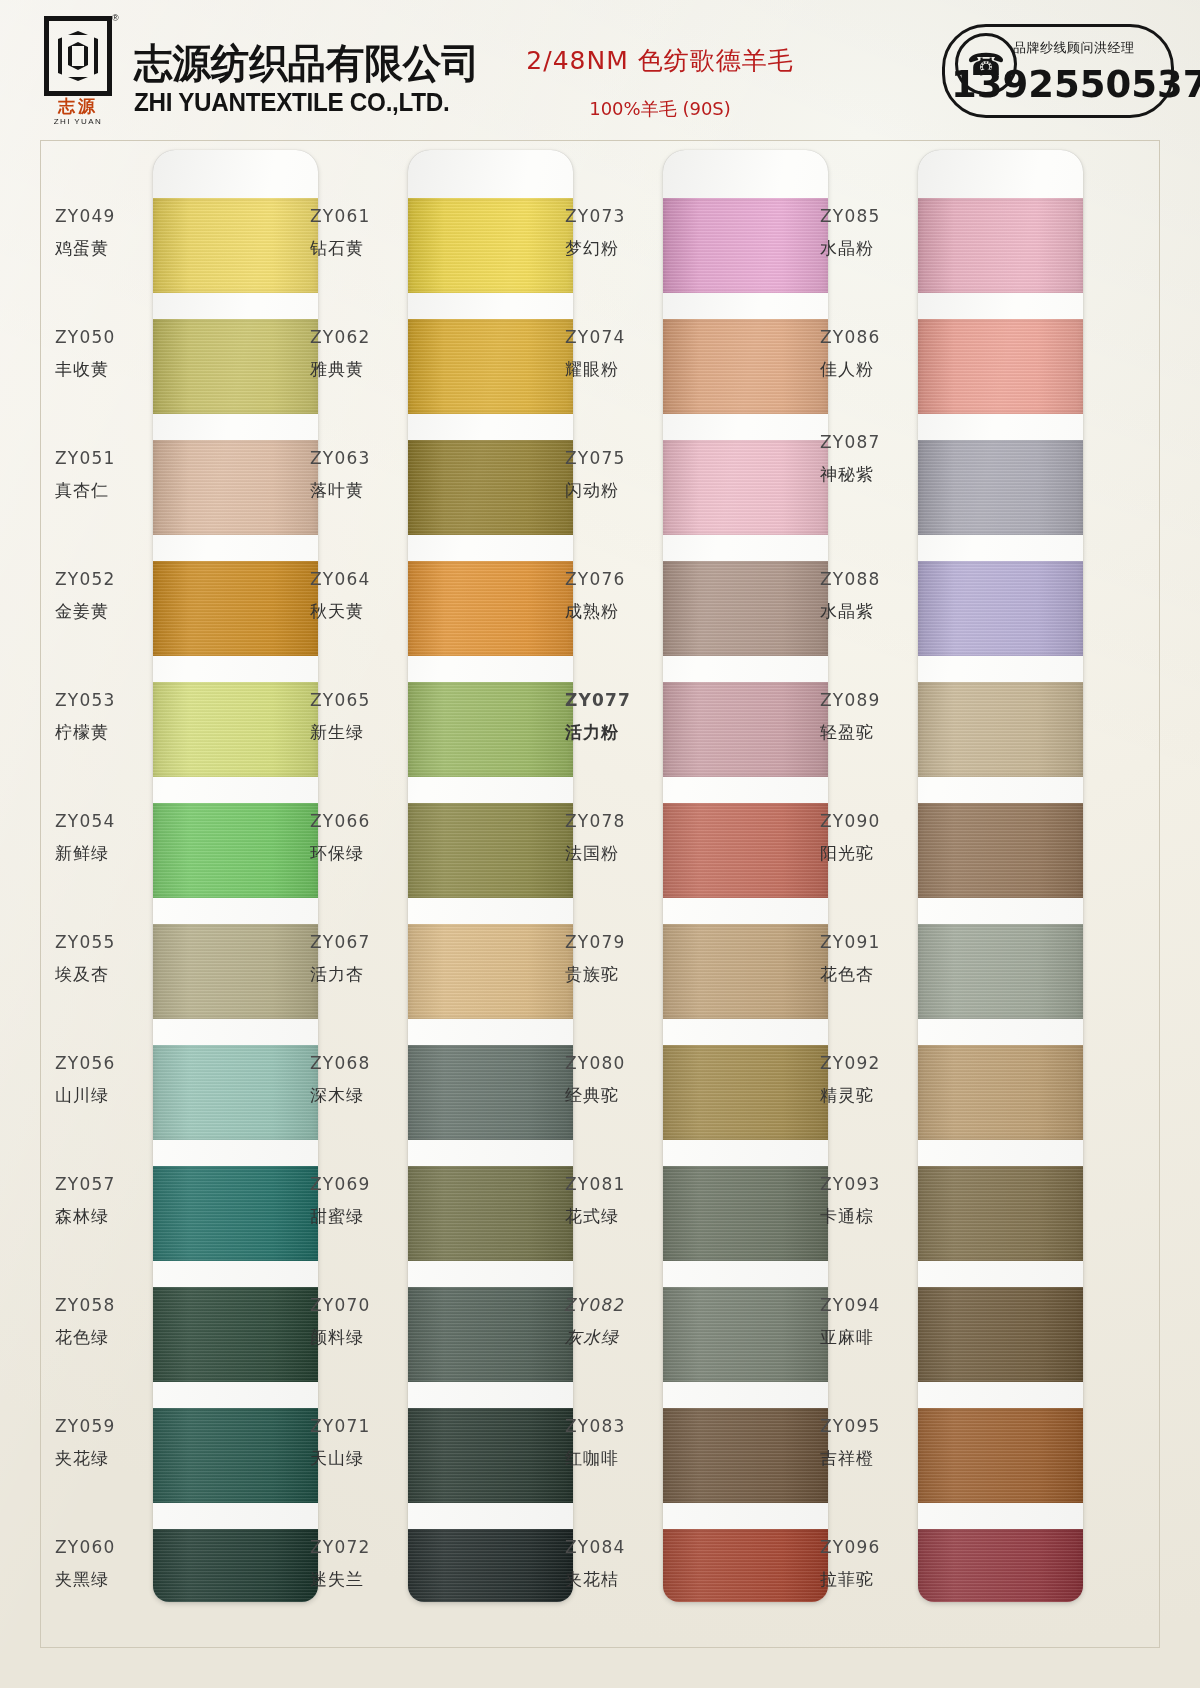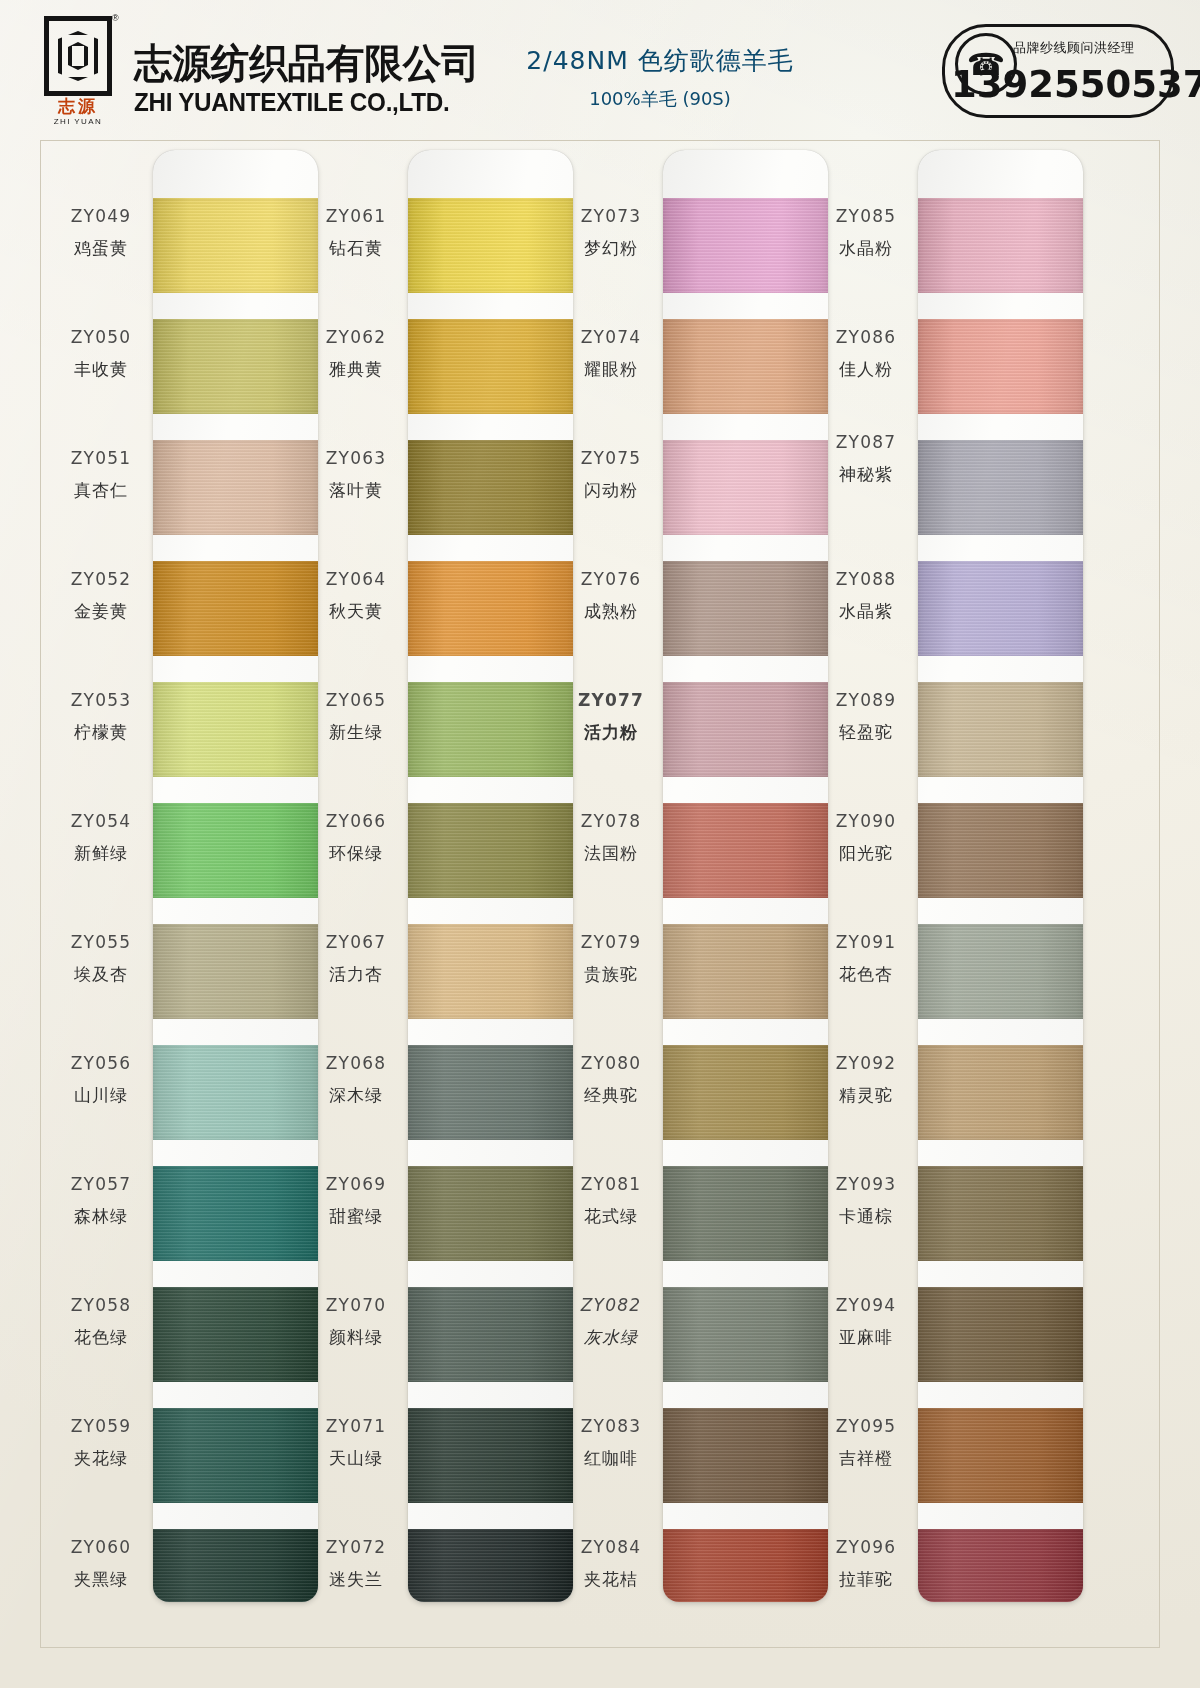"2/48NM 色纺歌德羊毛" .spec { color: #0c4a6e -> #b91c1c }
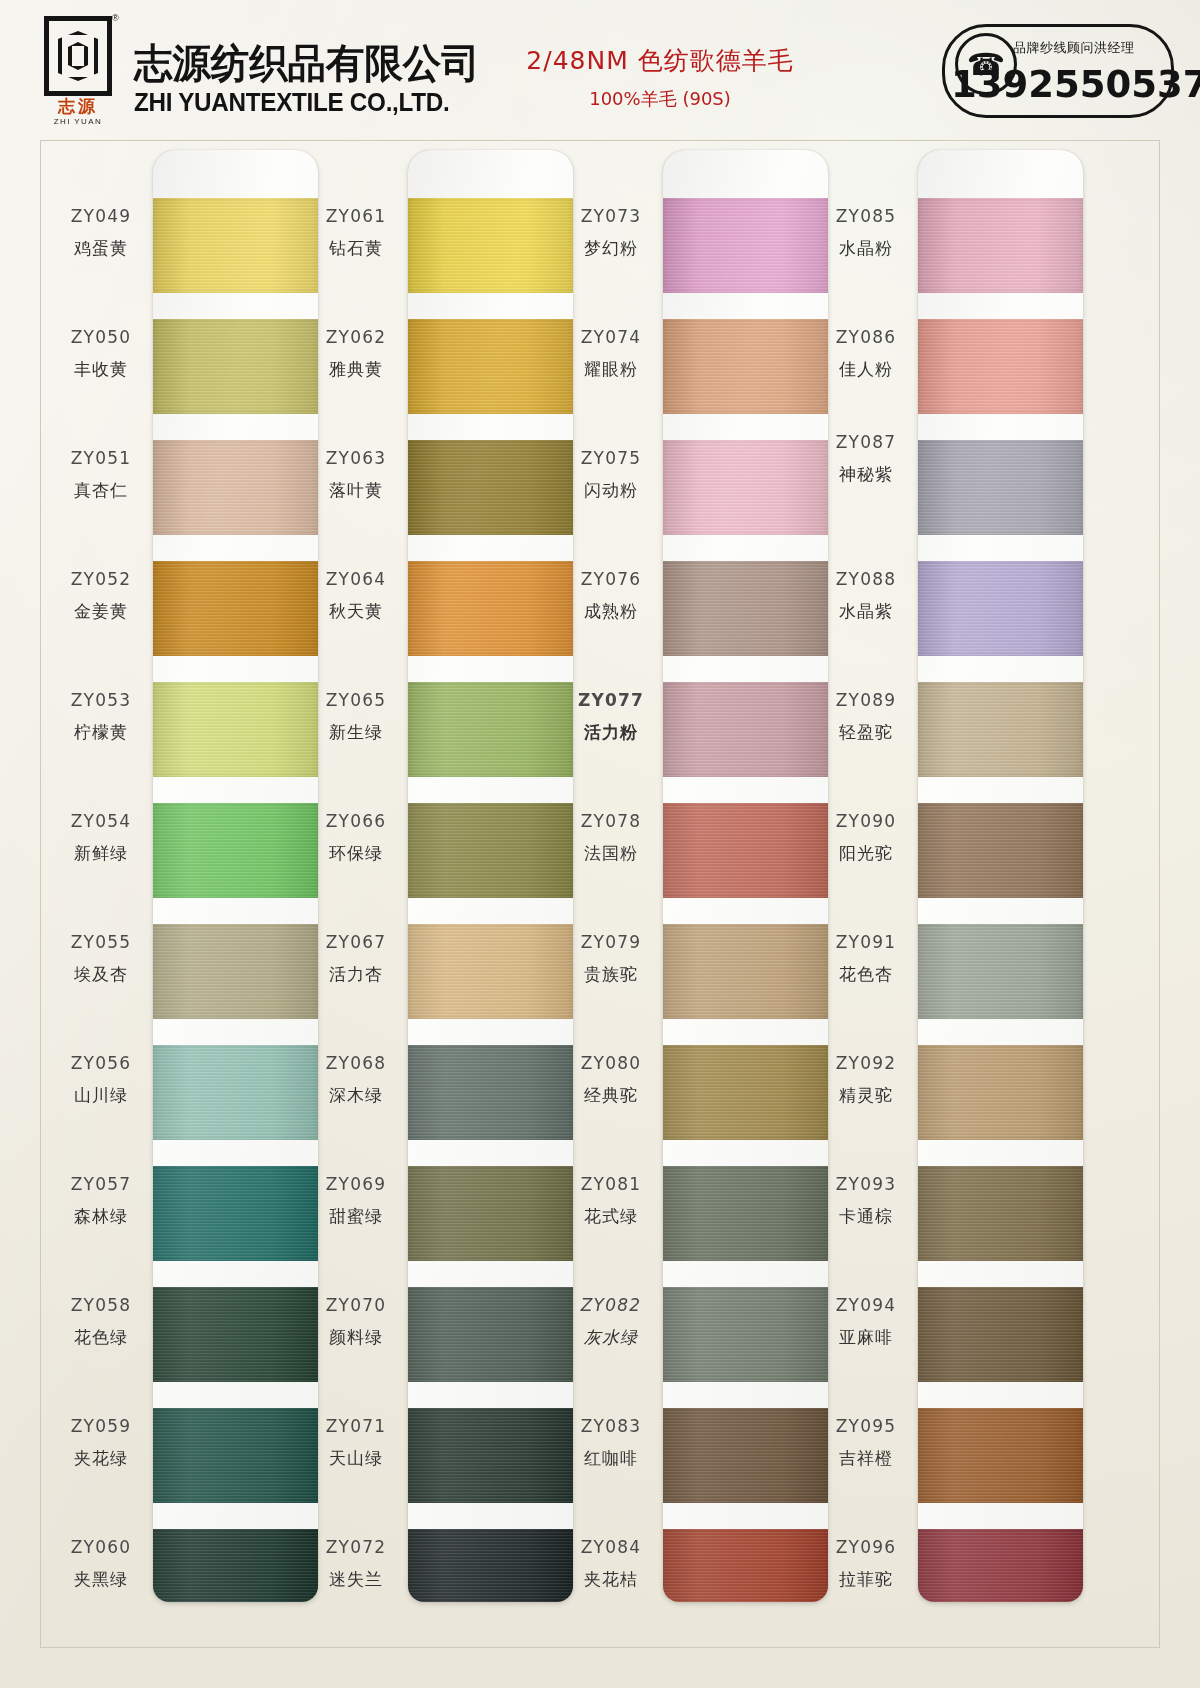"100%羊毛 (90S)" .spec .line2 { margin-top: 10px -> 20px }
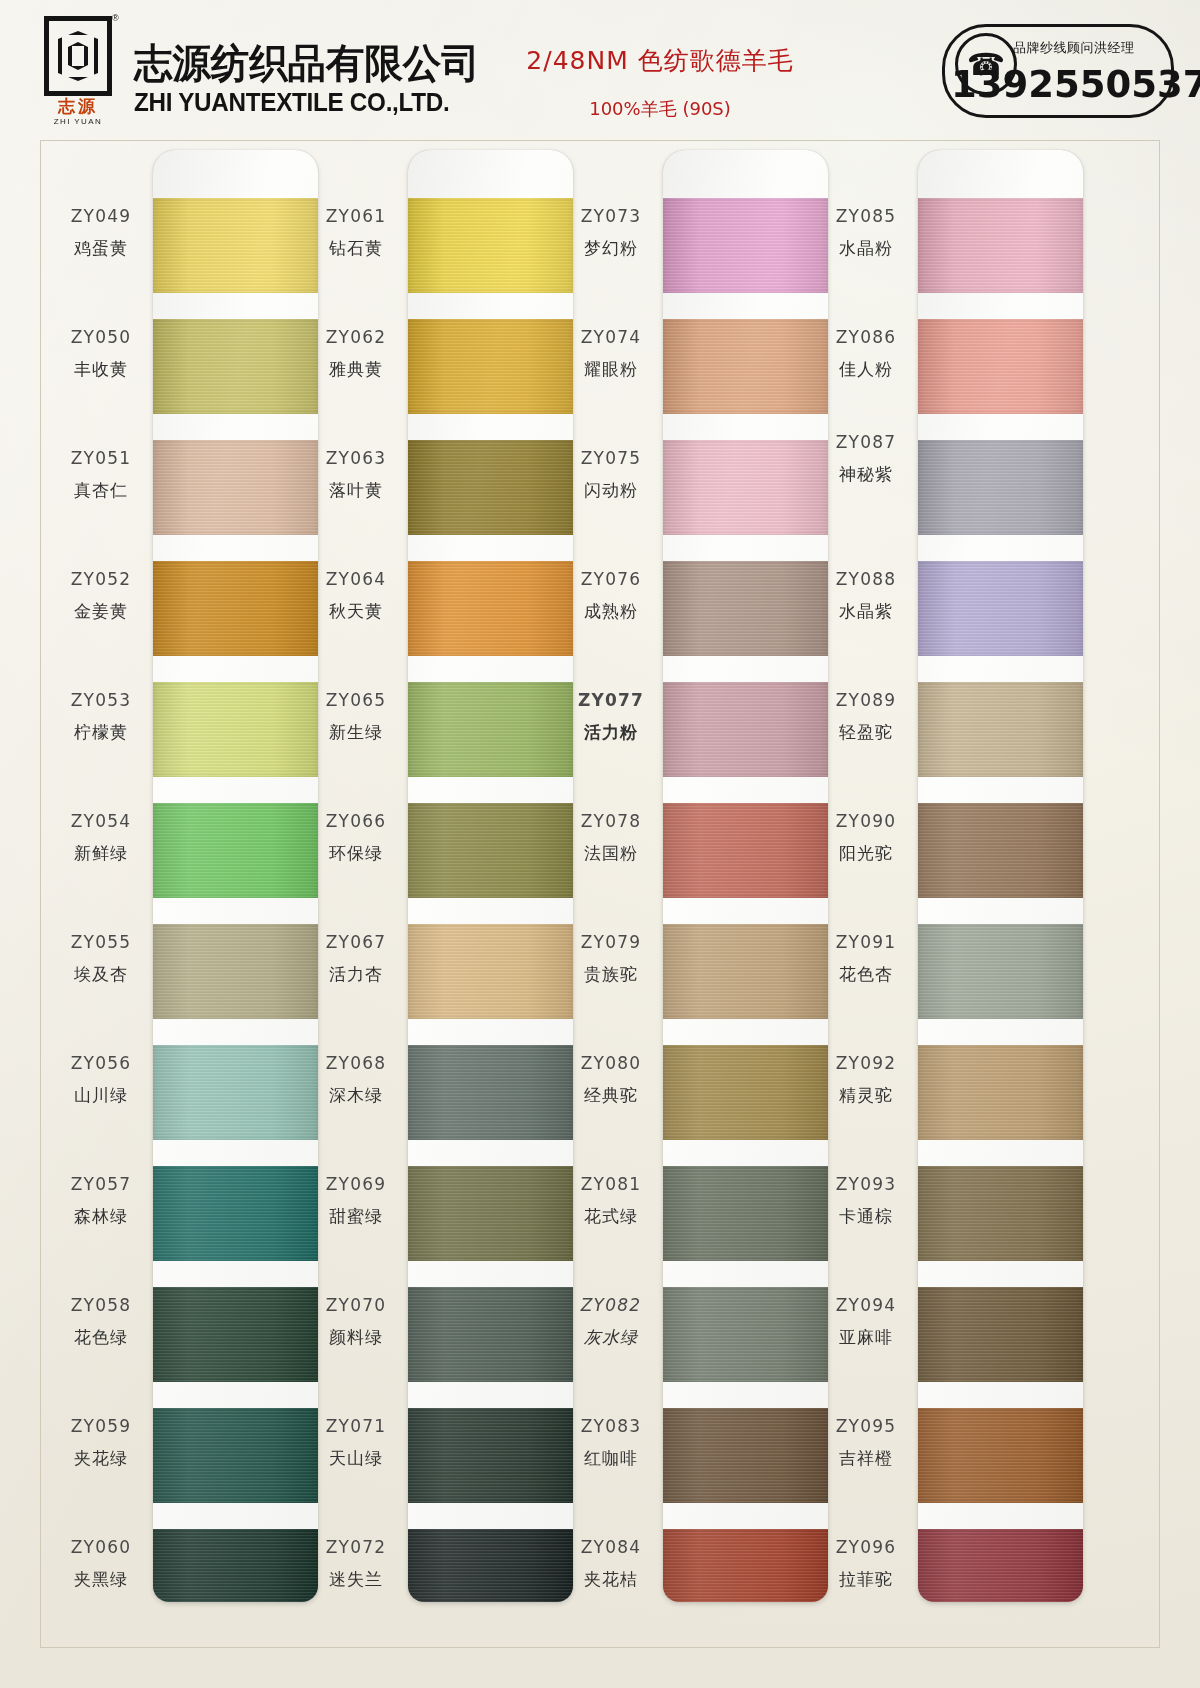"ZY049" .lbl { text-align: center -> left }
